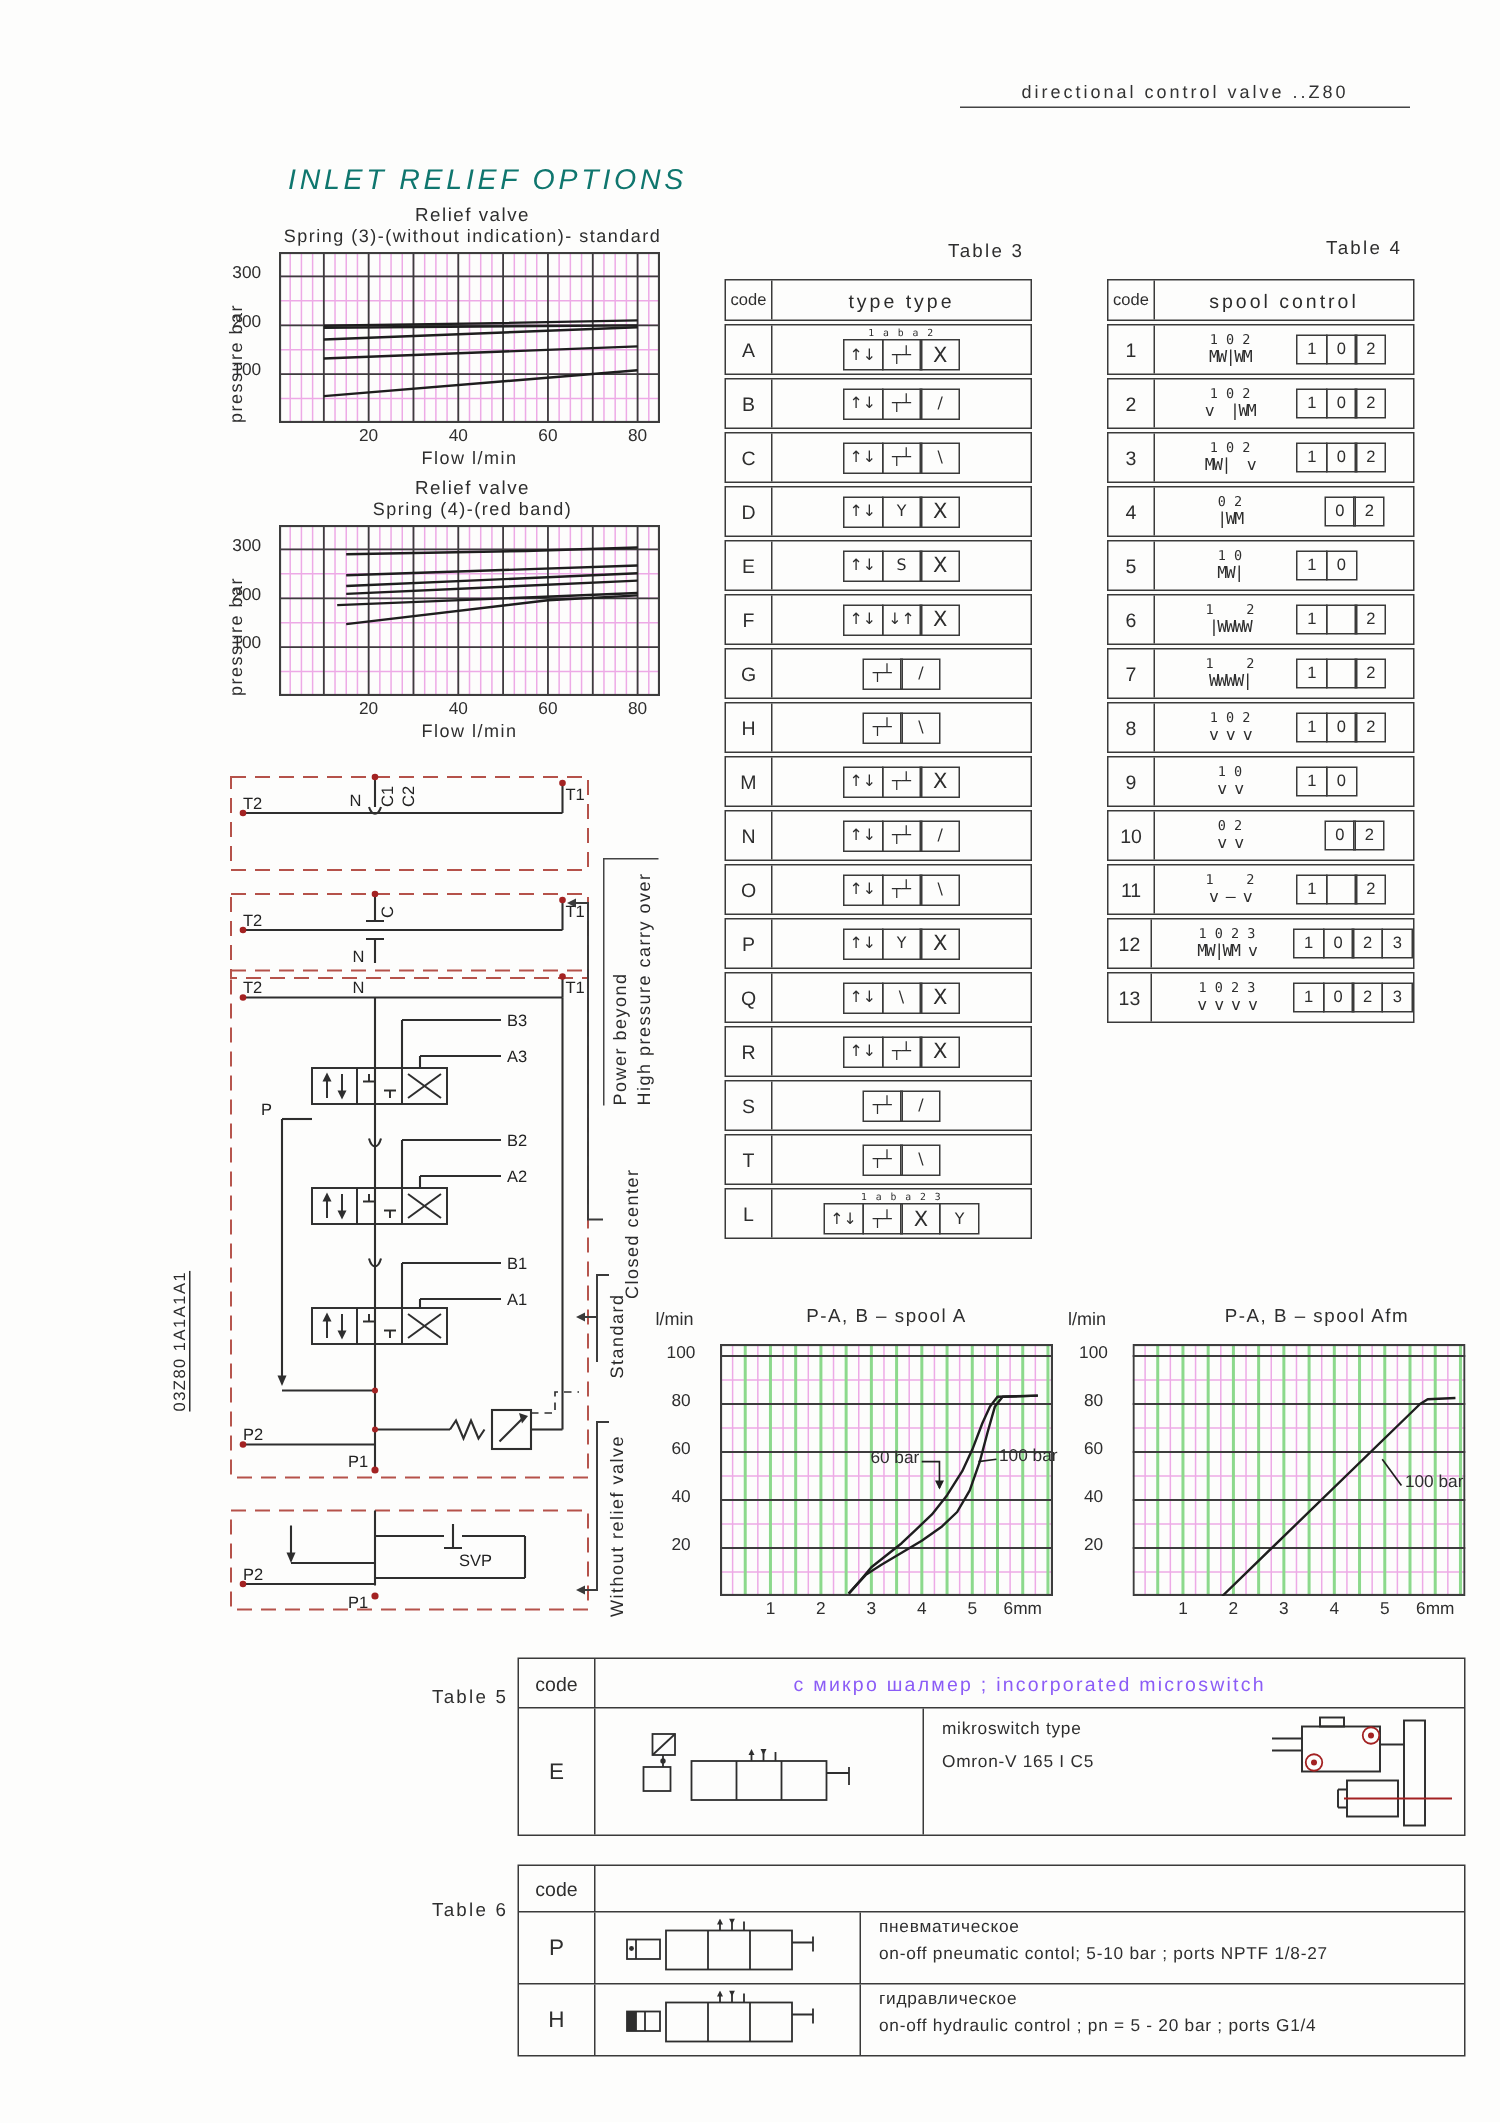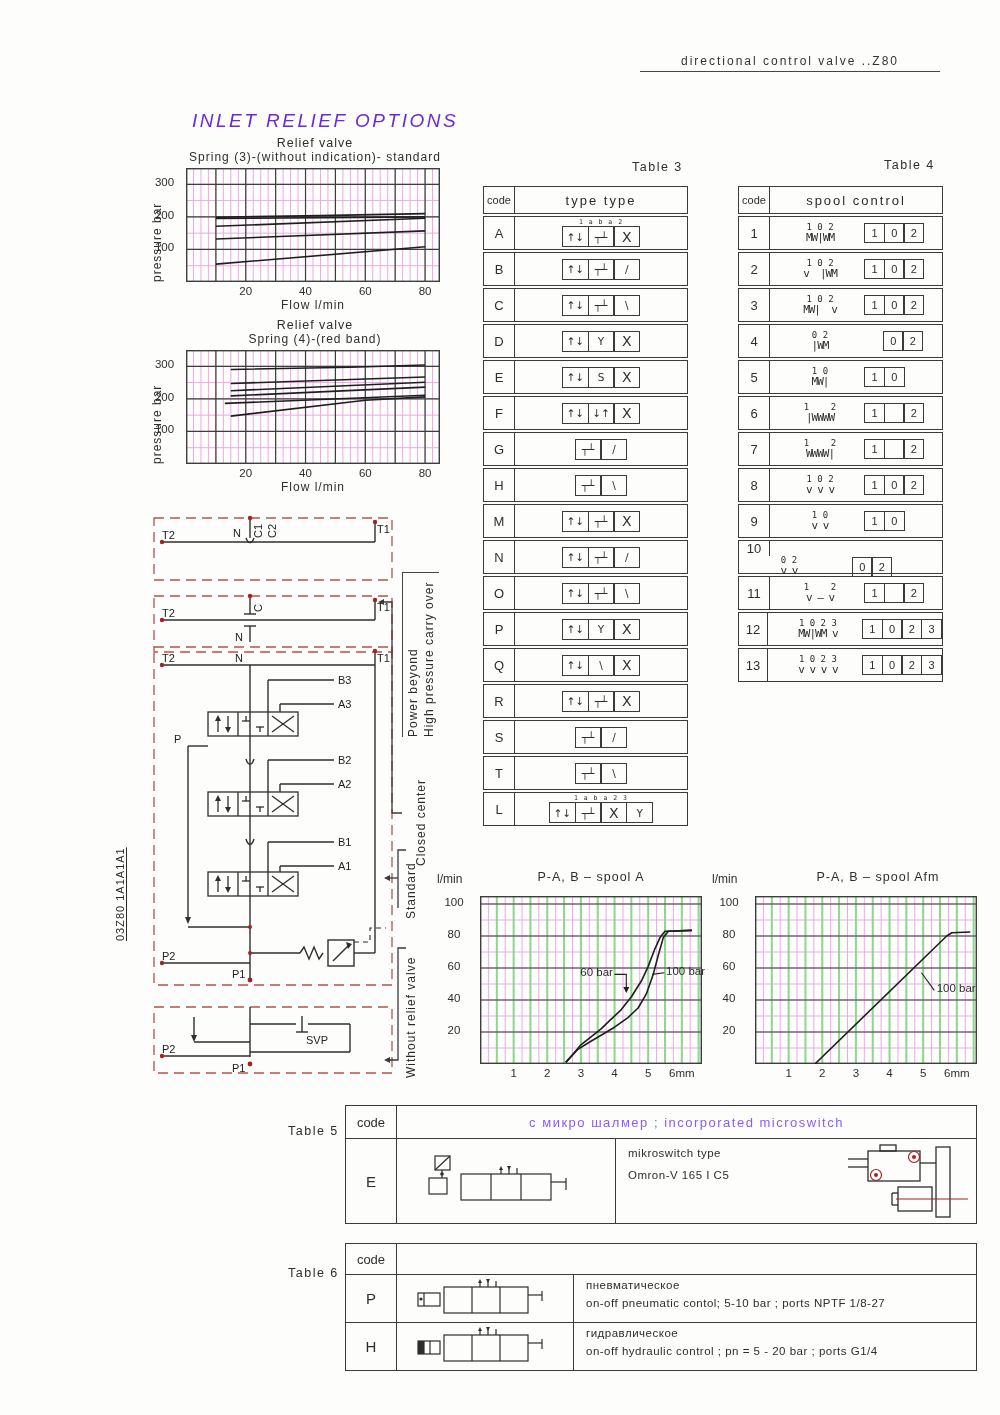"INLET RELIEF OPTIONS" #inlet-heading { color: #6d28d9 -> #0f766e }
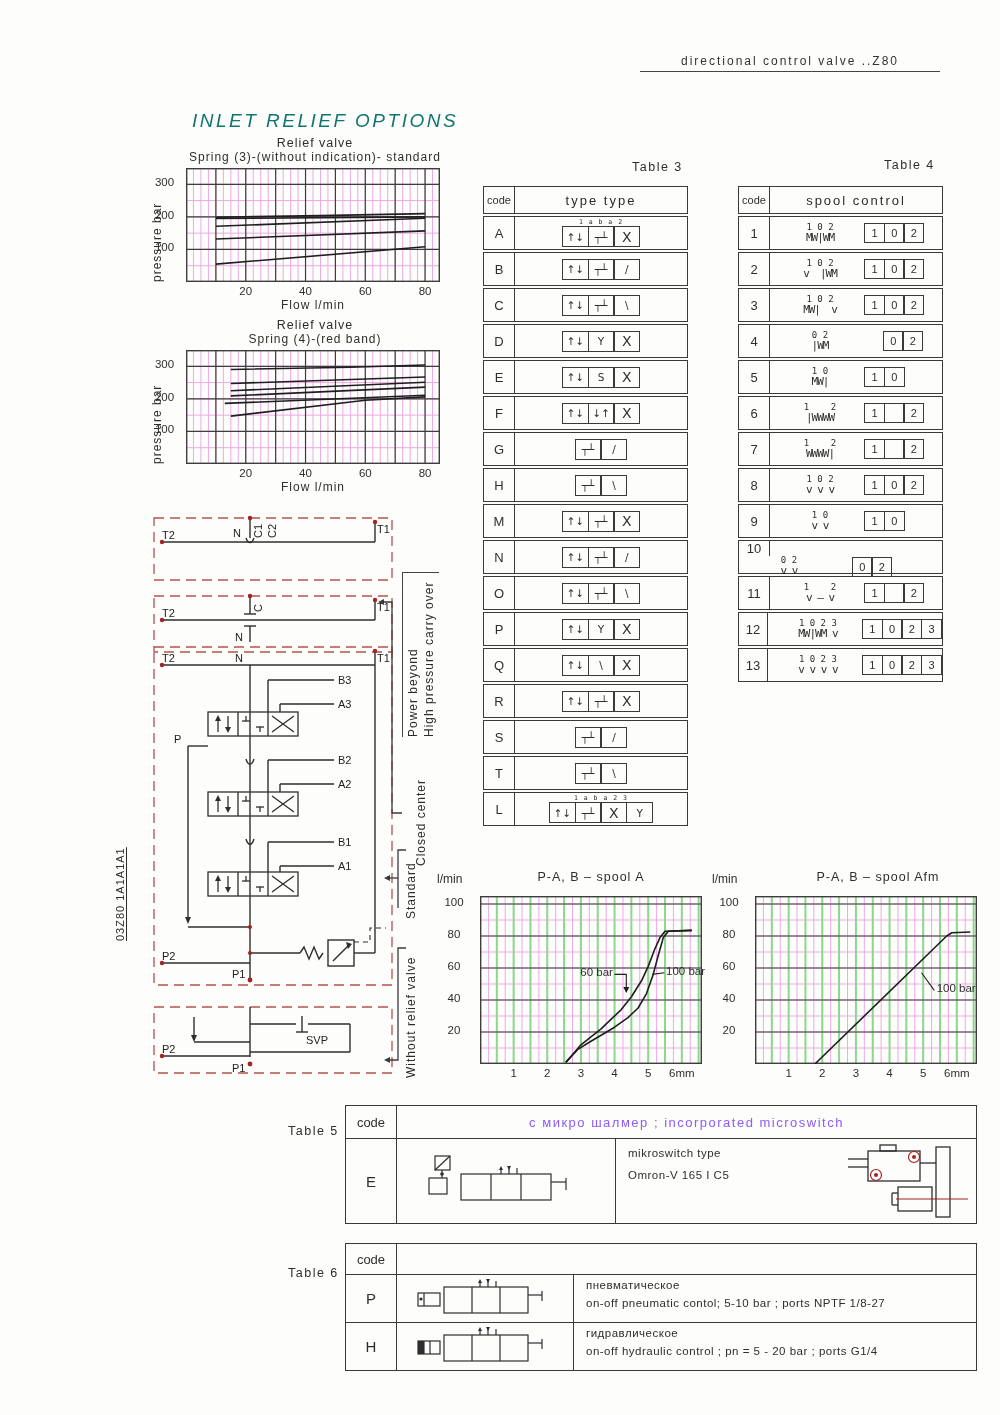"10" div.trow { flex-direction: column -> none }
